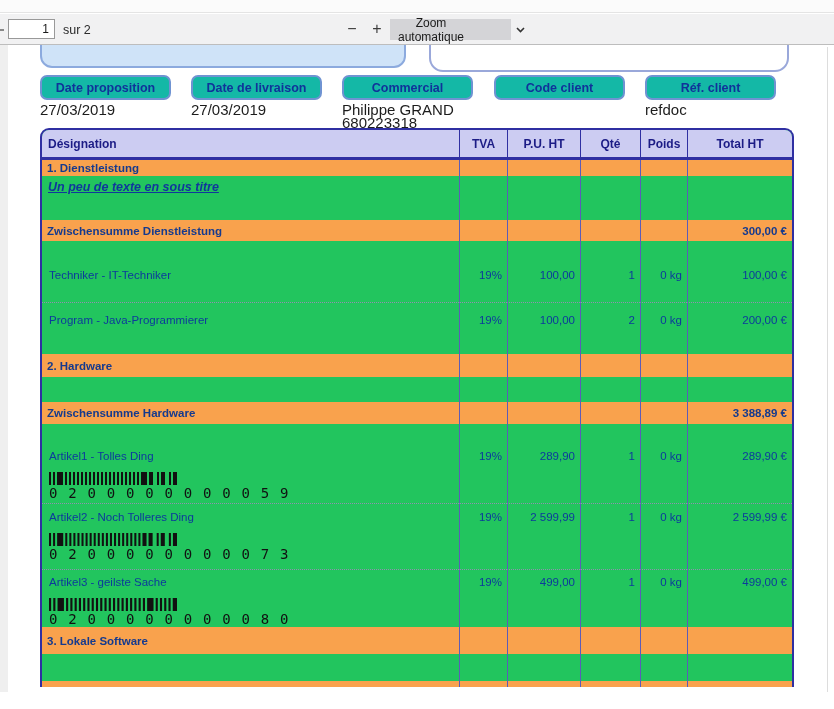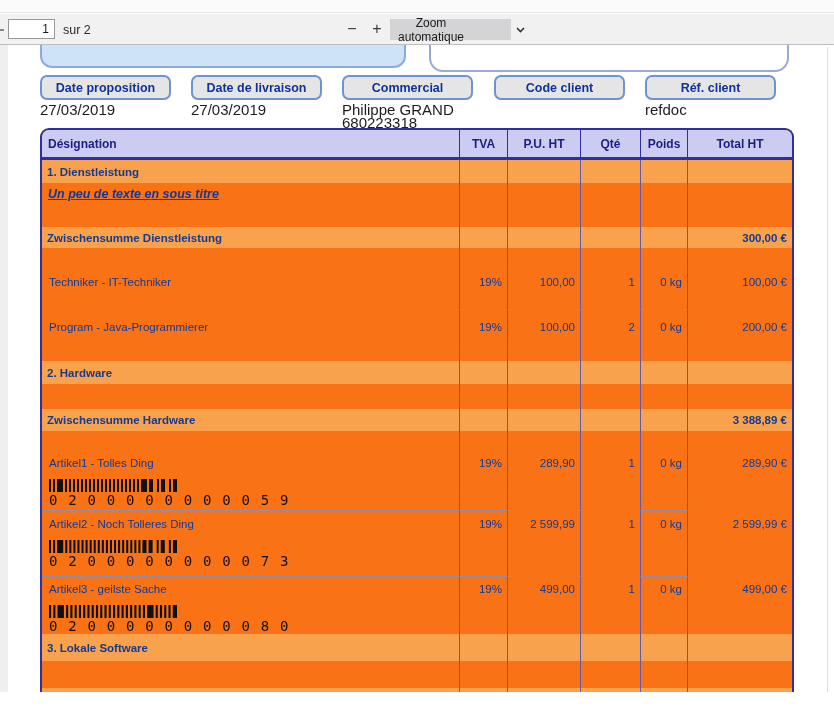"Date proposition" .field-box { background: #e5e5e5 -> #14b8a6 }
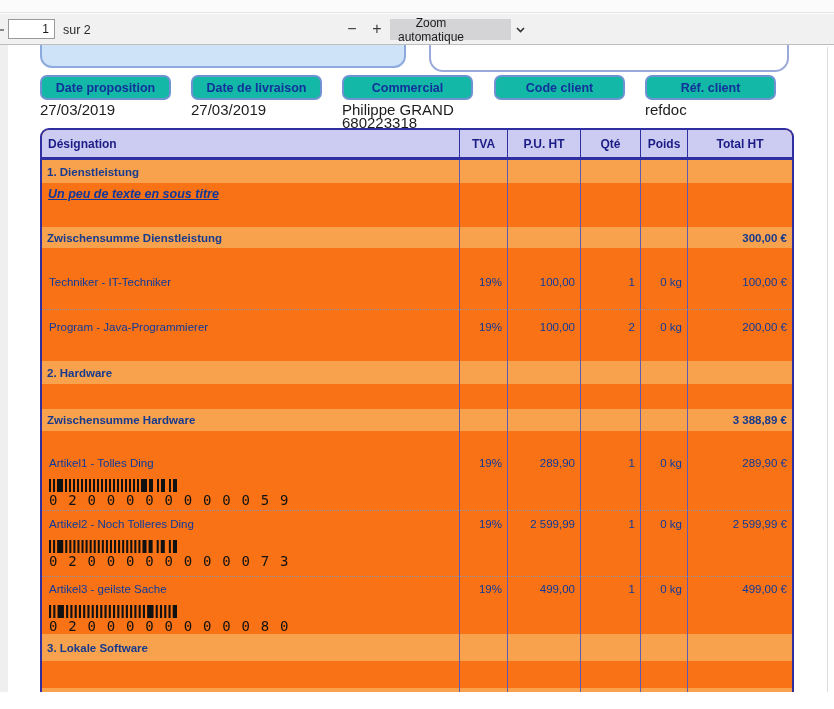"Désignation" .doc-table { background: #f97316 -> #22c55e }
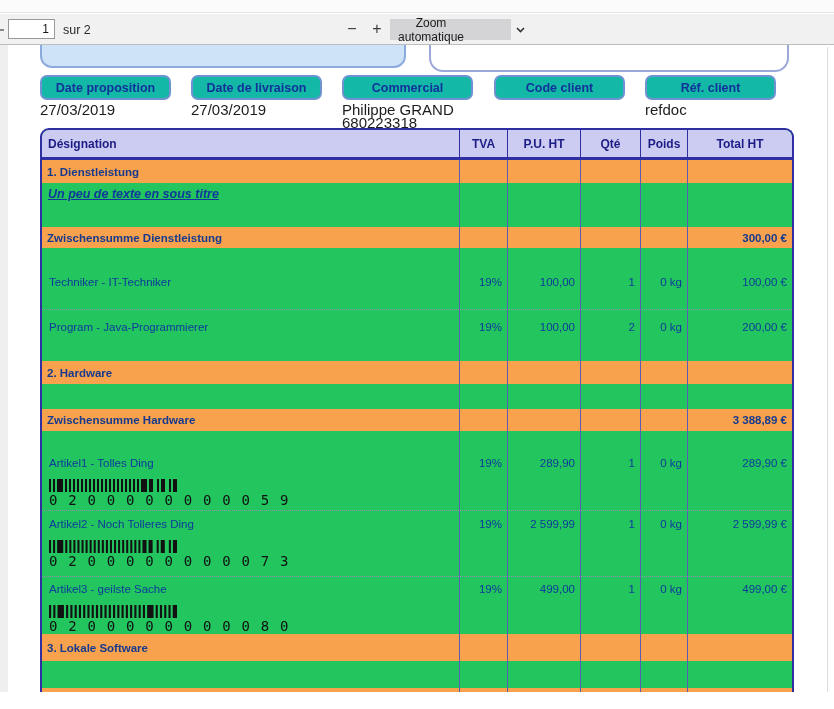"1. Dienstleistung" div.trow { height: 23px -> 16px }
